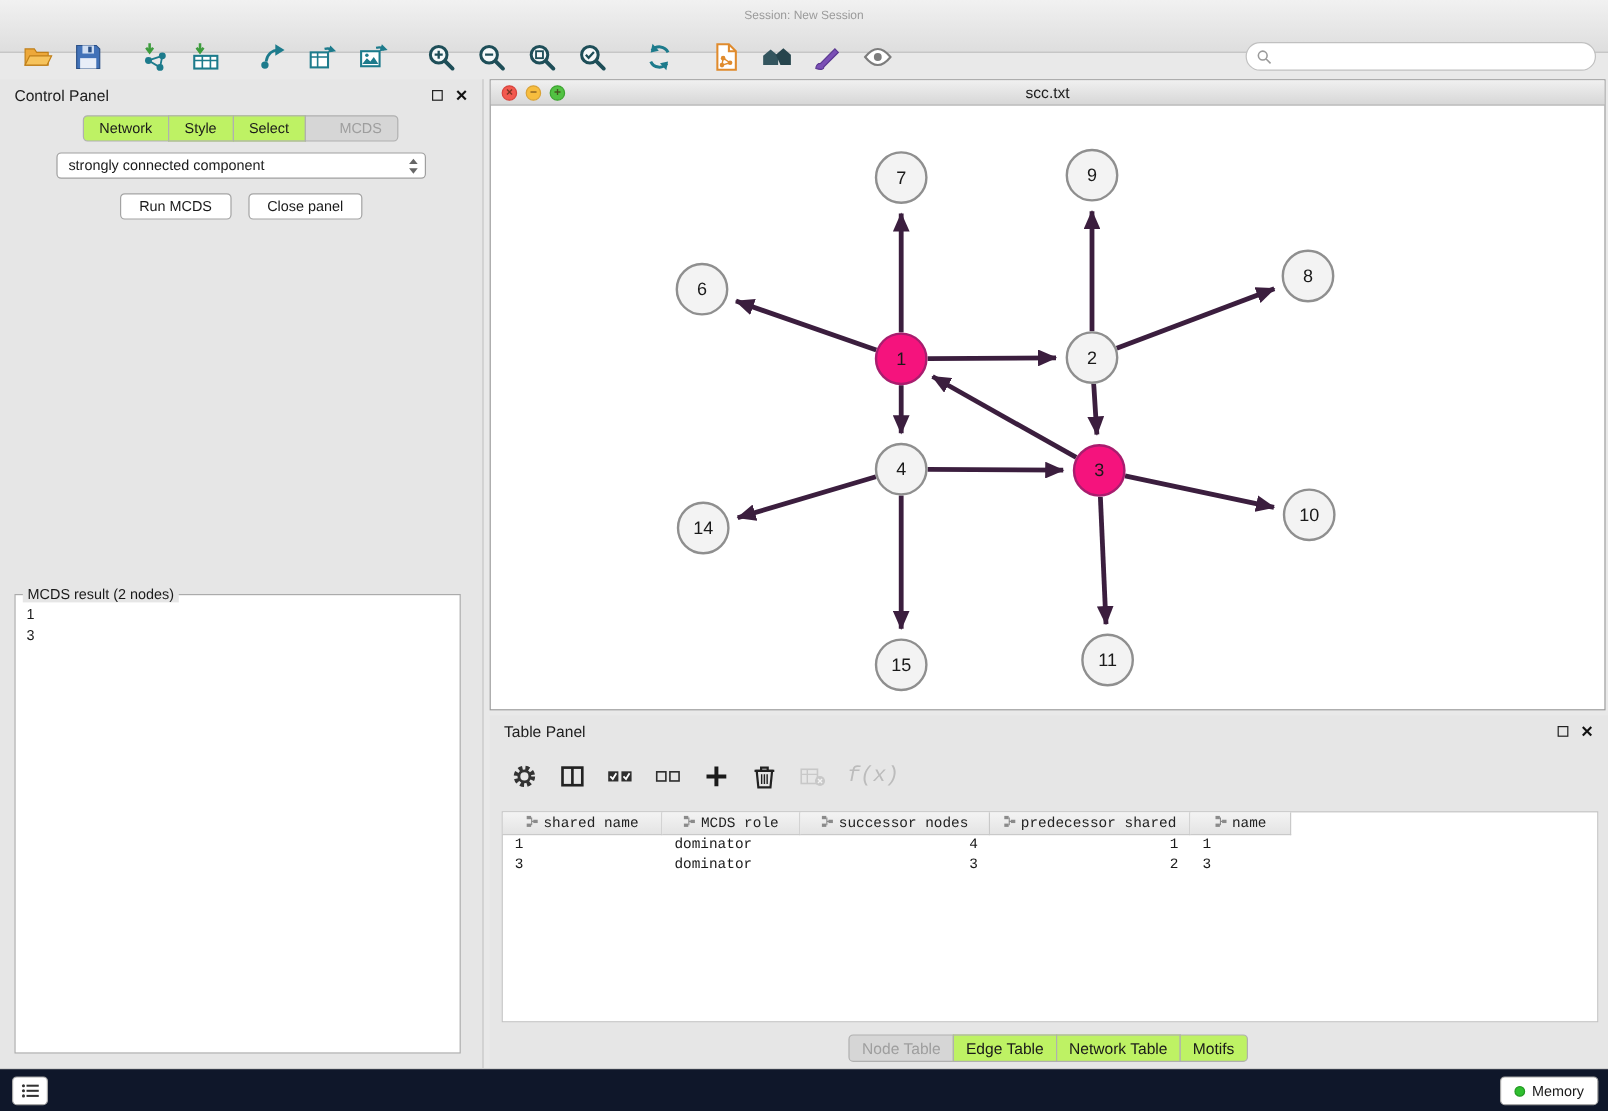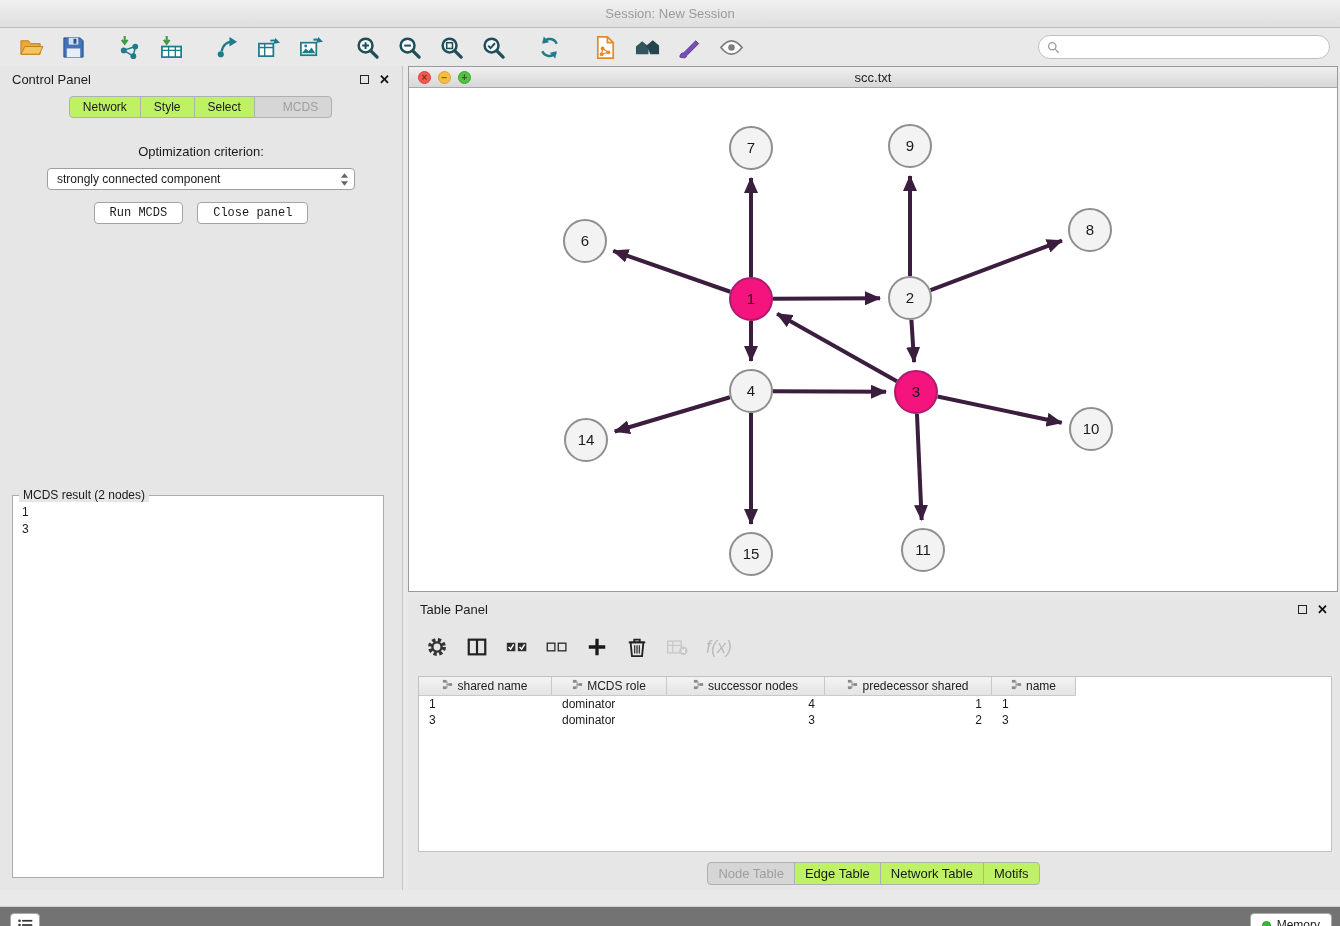"Session: New Session" .titlebar { font-size: 13px -> 10px; height: 28px -> 44px }
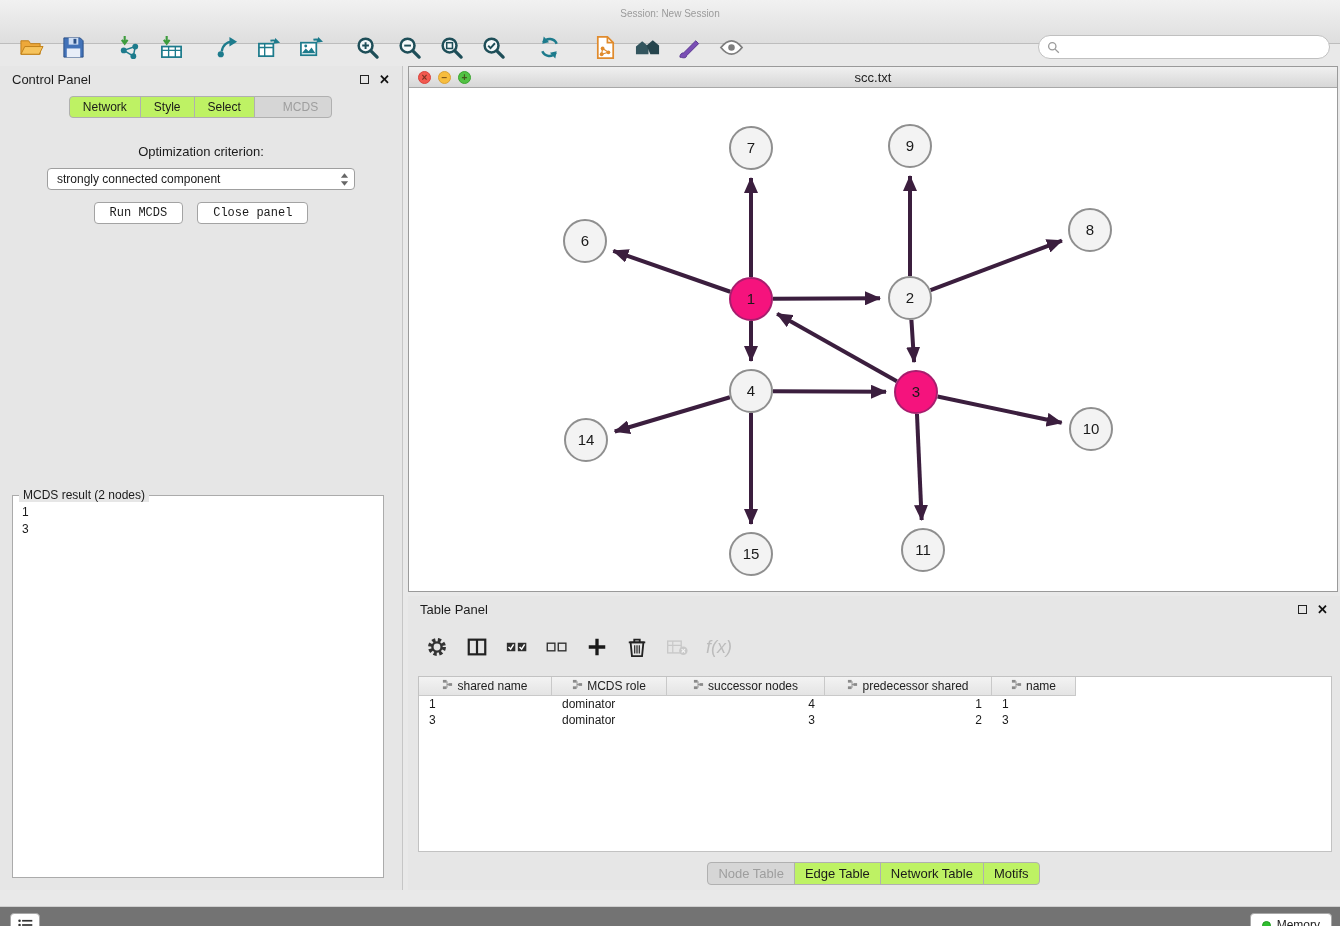"Optimization criterion:" div.opt-label { html: <div>Optimization criterion:</div> -> none }
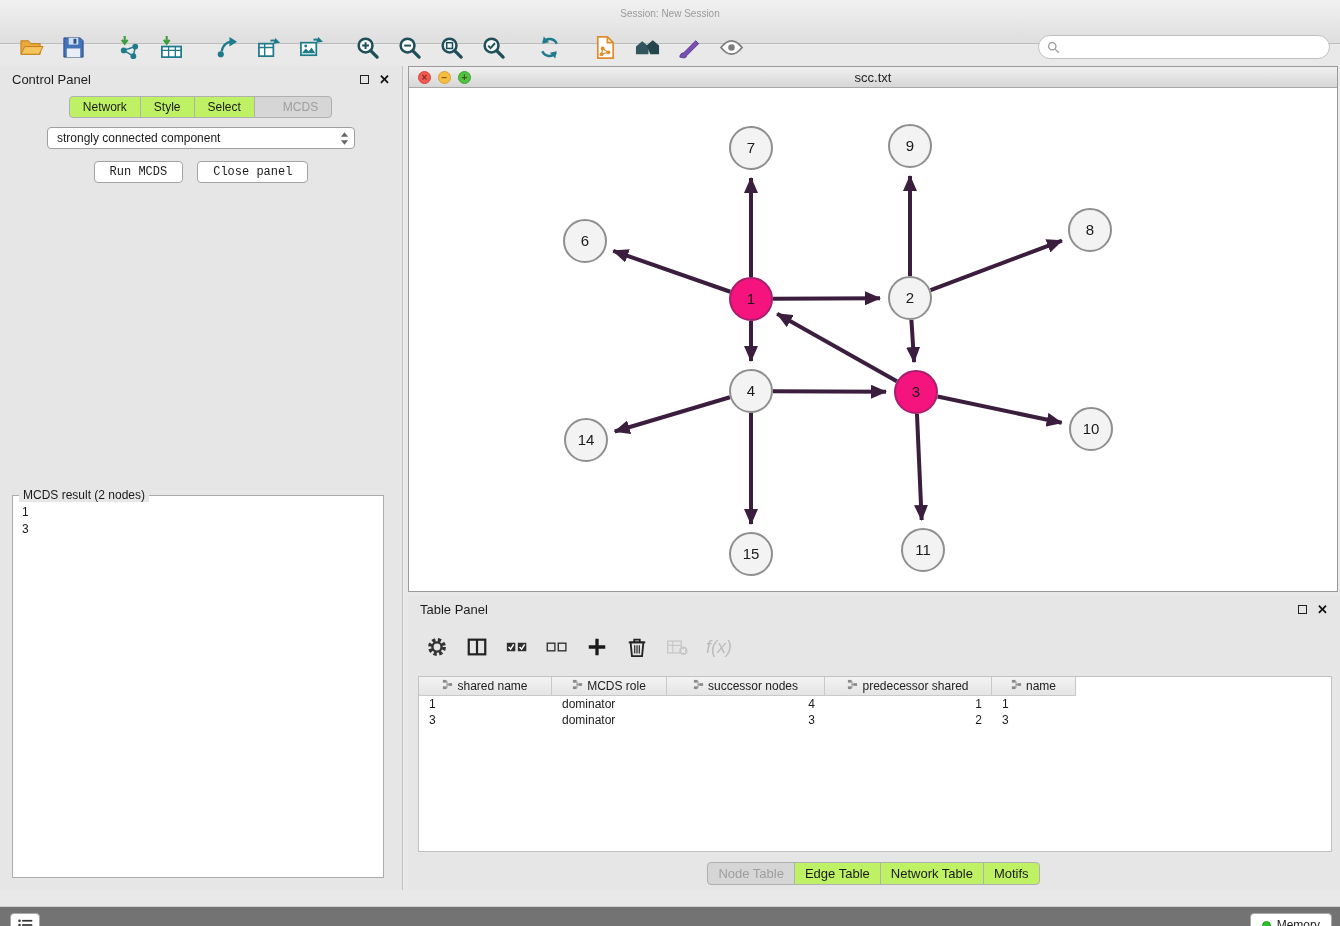"Run MCDS" .btn { font-family: Liberation Mono, monospace -> Liberation Sans, sans-serif }
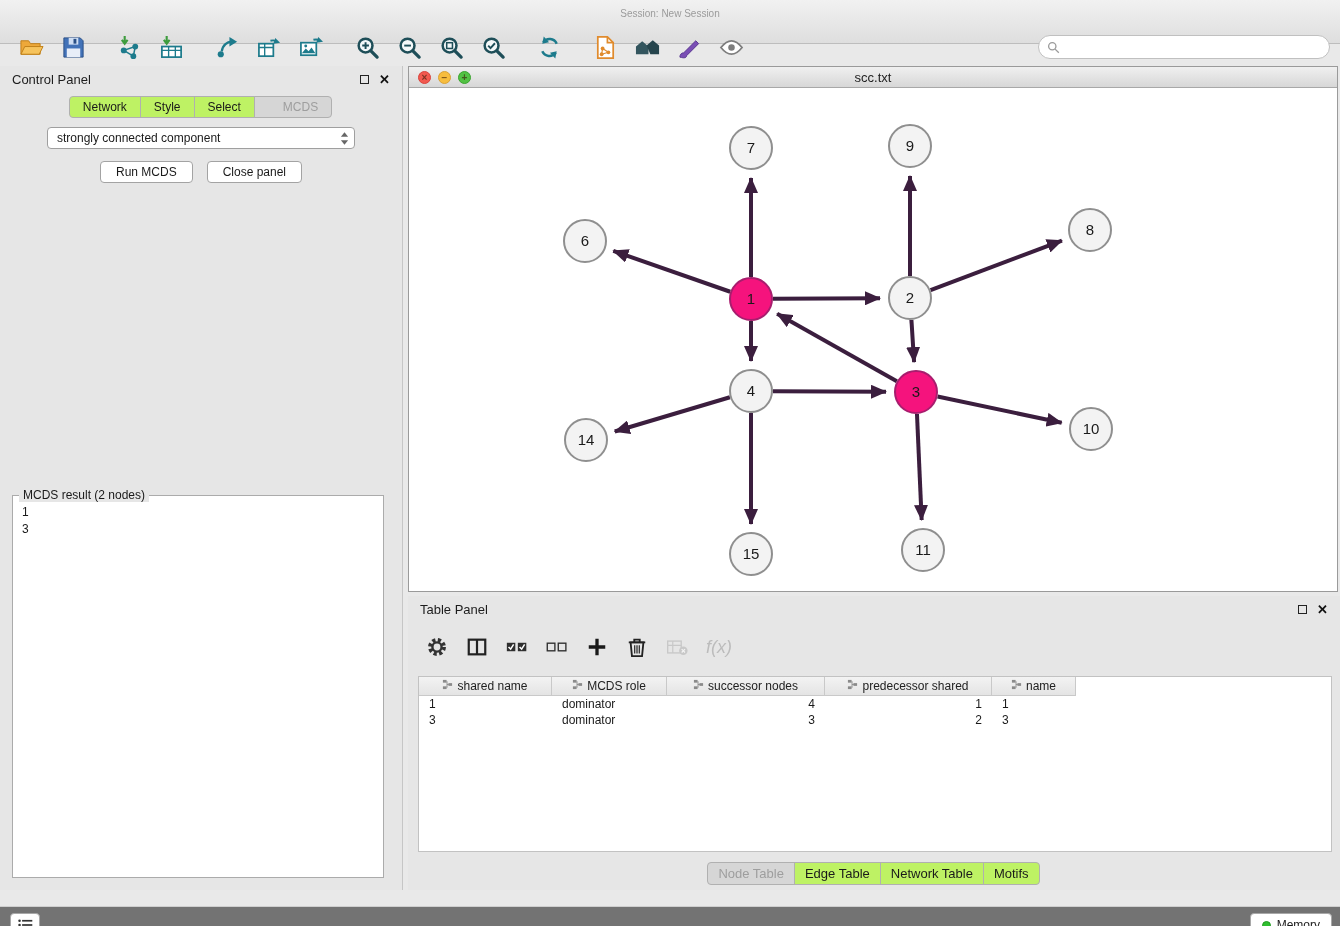"f(x)" .fx-glyph { font-family: Liberation Sans, sans-serif -> Liberation Mono, monospace }
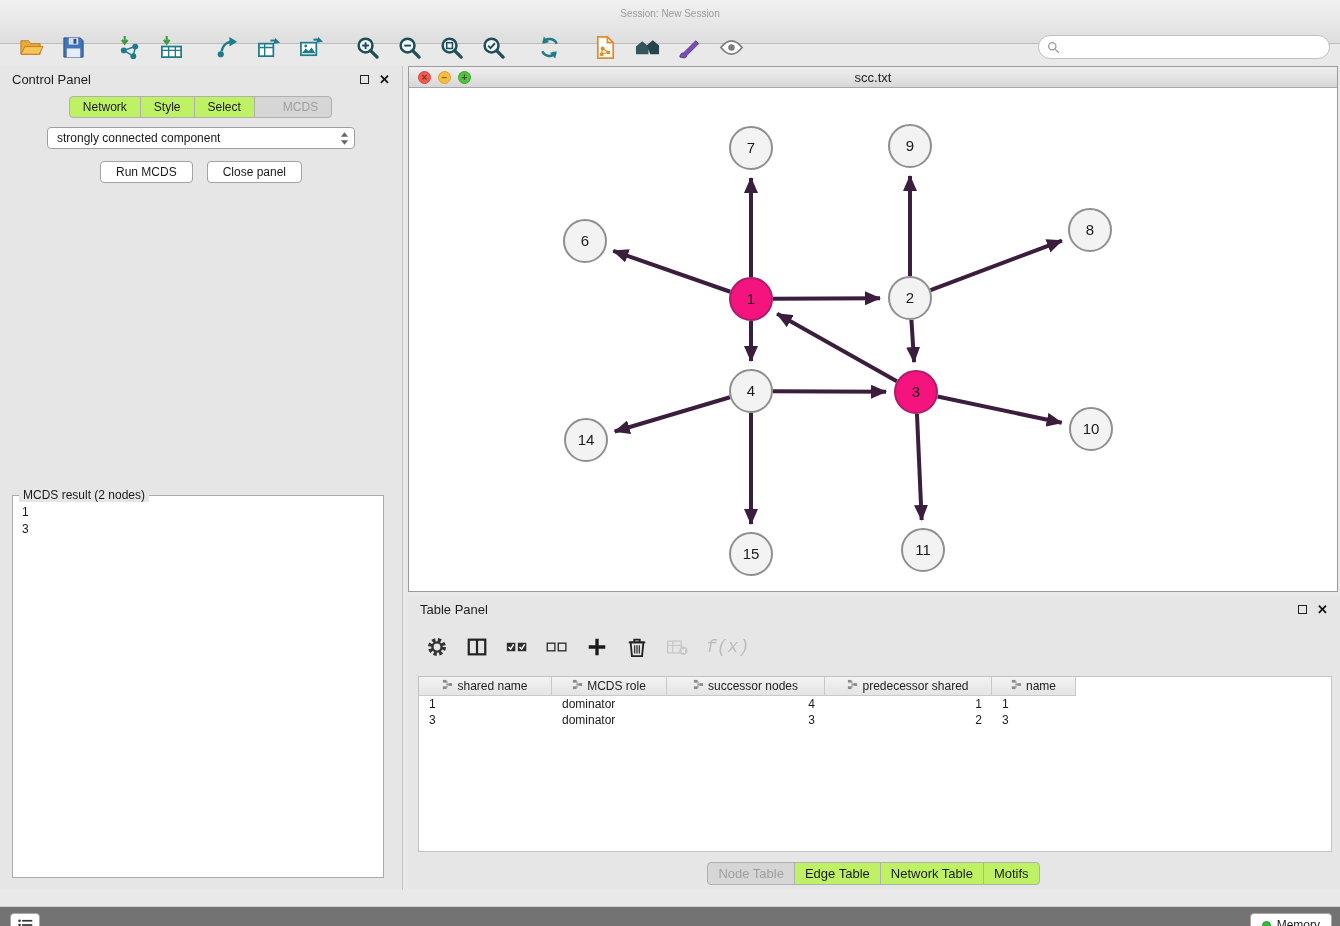"shared name" .node-table { font-family: none -> Liberation Mono, monospace }
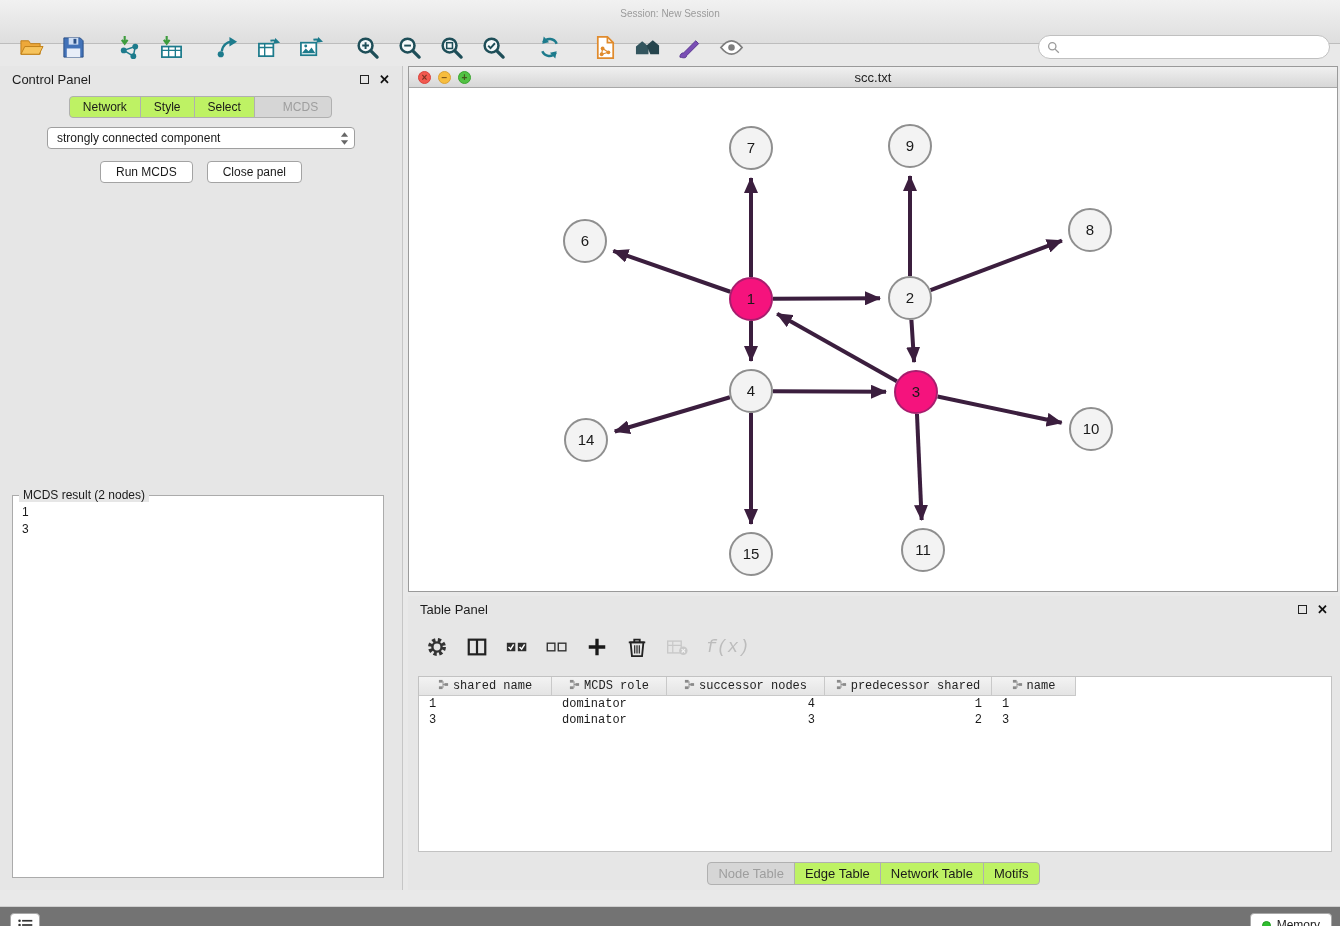"Memory" .statusbar { background: #737373 -> #0f172a; height: 20px -> 36px }
